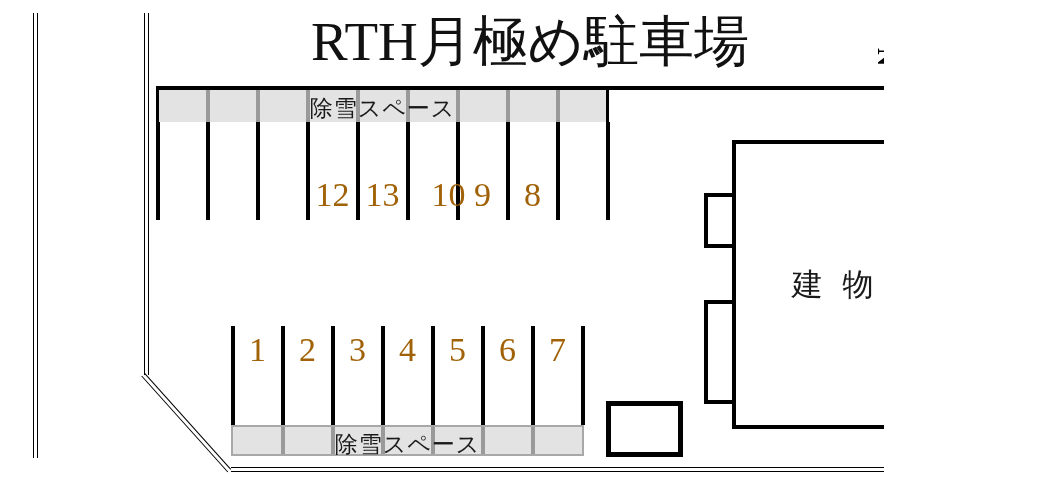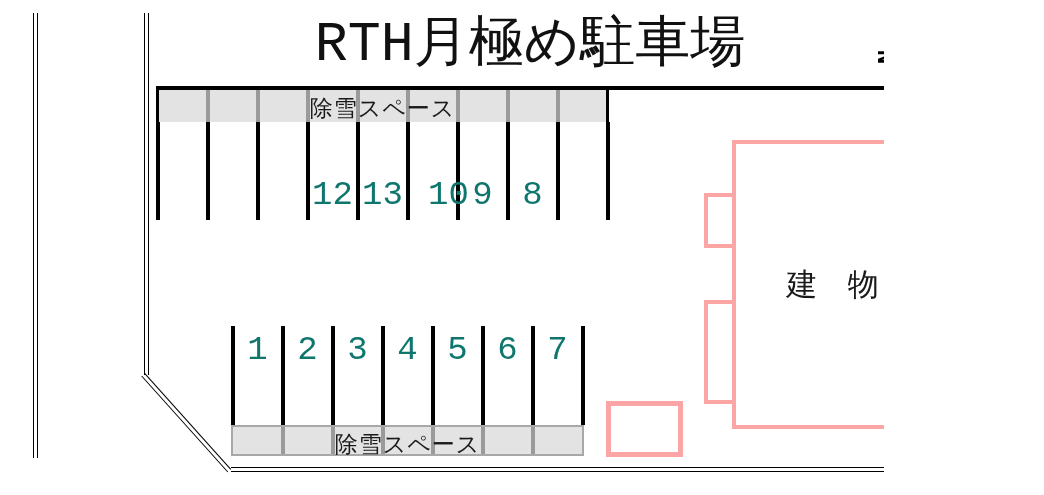"RTH月極め駐車場" .canvas { font-family: Liberation Mono, monospace -> Liberation Serif, serif }
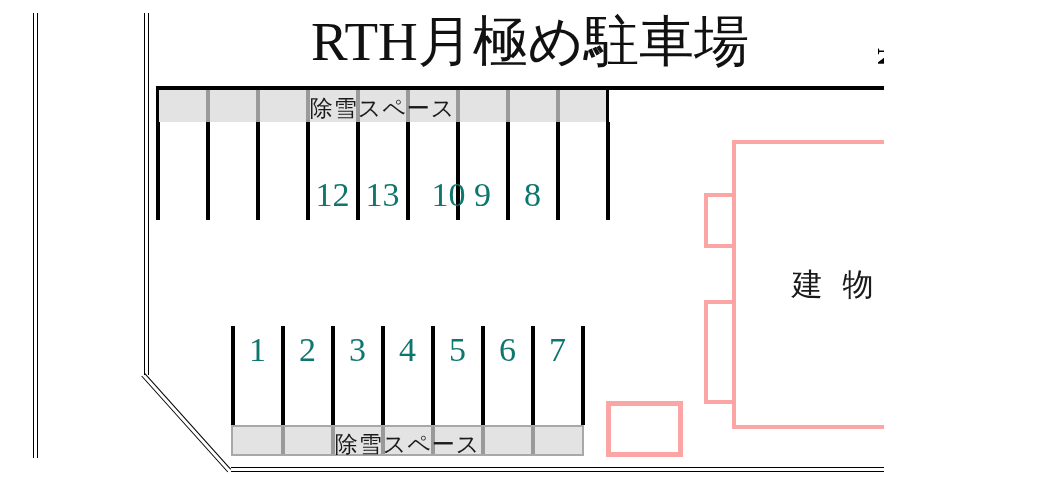"12" .stall-no { color: #0f766e -> #a16207 }
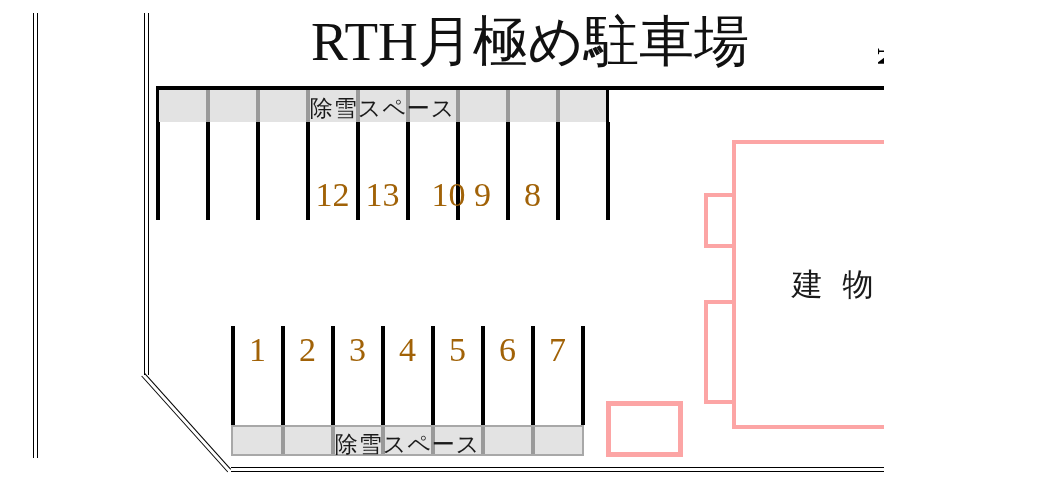"建 物" .structure { border: 4px solid #fca5a5 -> 4px solid #000000 }
